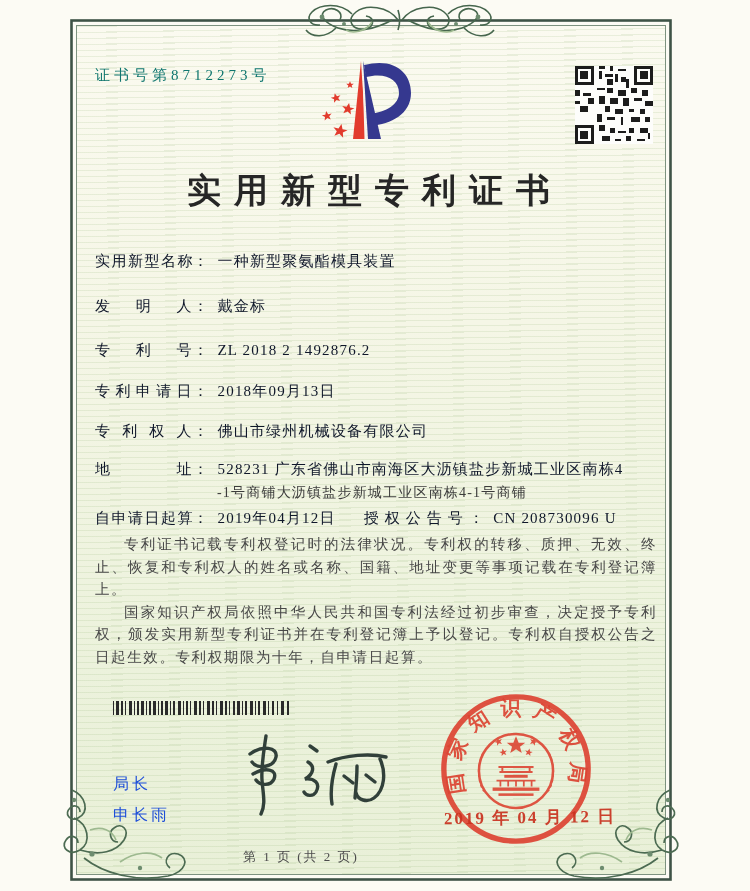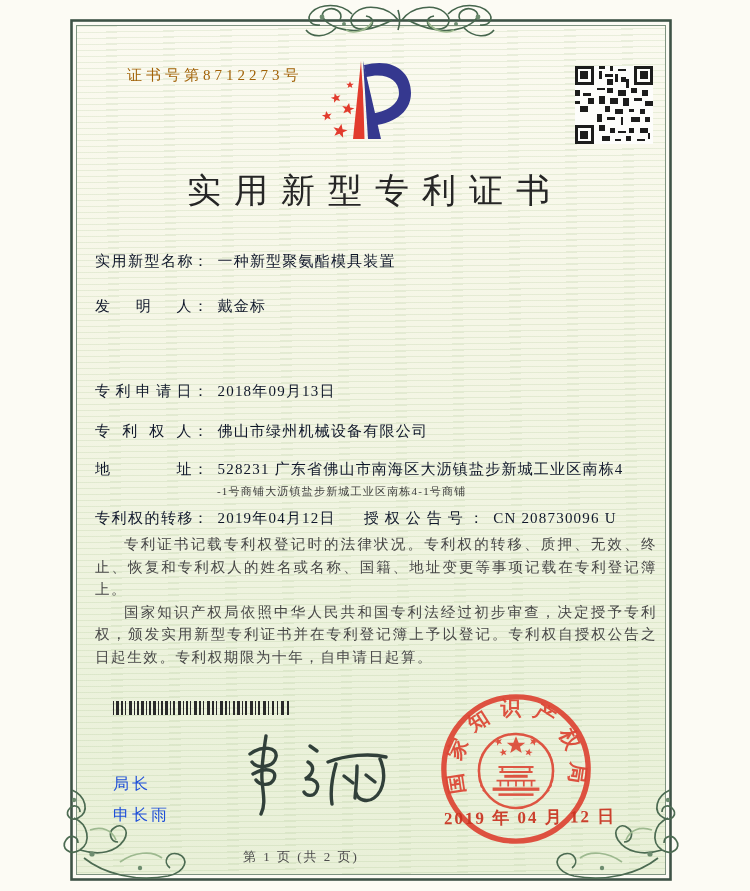"证书号第8712273号" .cert-no { color: #a16207 -> #0f766e; margin-left: 32px -> none }
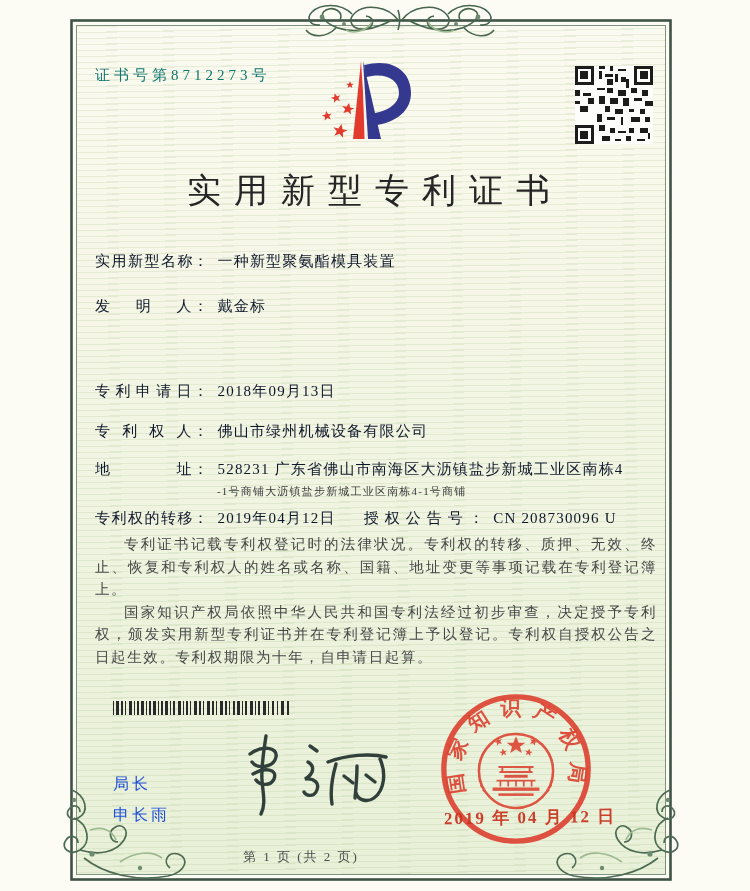"实用新型专利证书" .title { font-weight: 400 -> 700 }
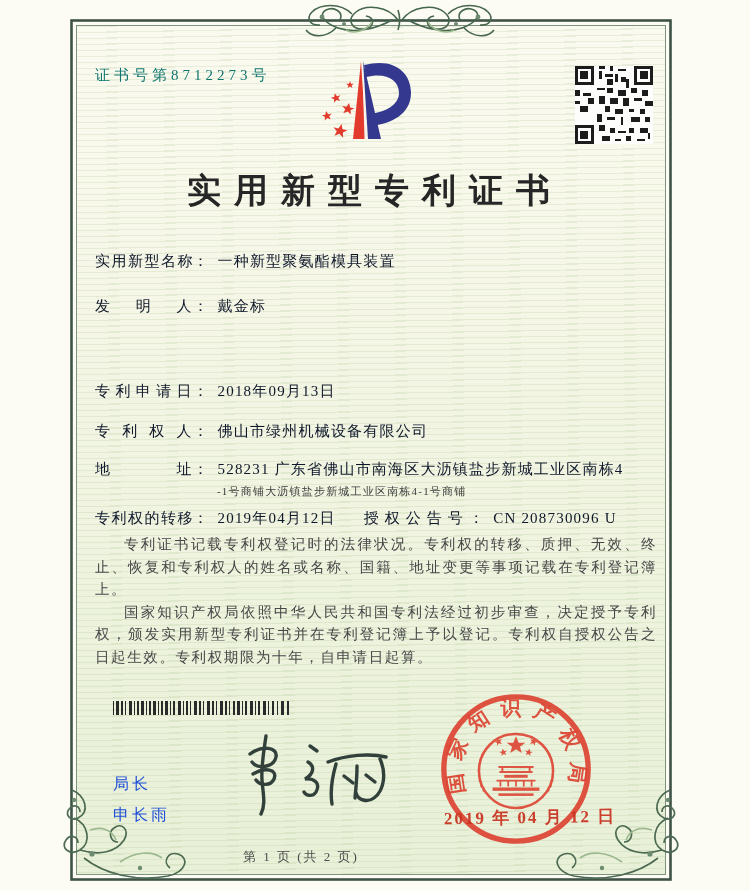"专利号： ZL 2018 2 1492876.2" div.content { html: none -> <div> <span>专利号</span><span>：</span><span>ZL 2018 2 1492876.2</span> </div> }
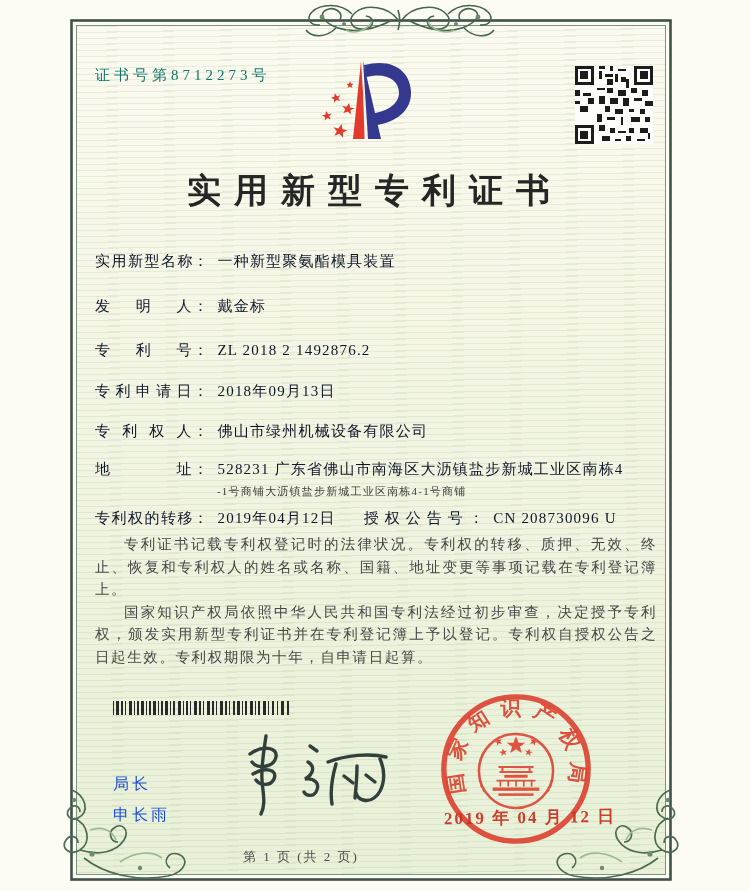"-1号商铺大沥镇盐步新城工业区南栋4-1号商铺" .addr2 { font-size: 11px -> 14px }
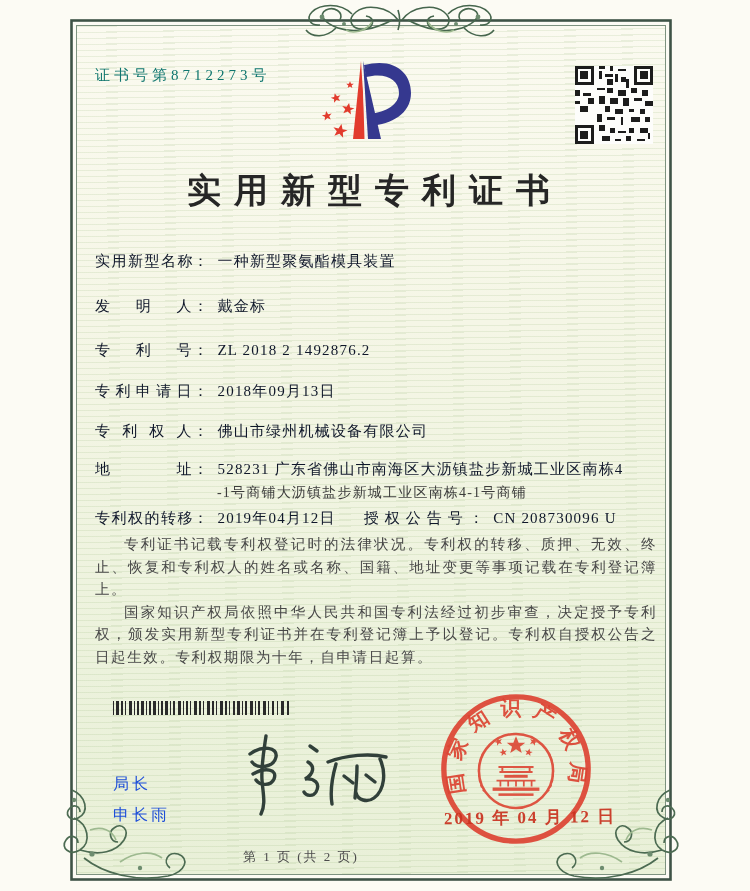"专利权的转移" span.lbl { text: 专利权的转移 -> 自申请日起算 }
